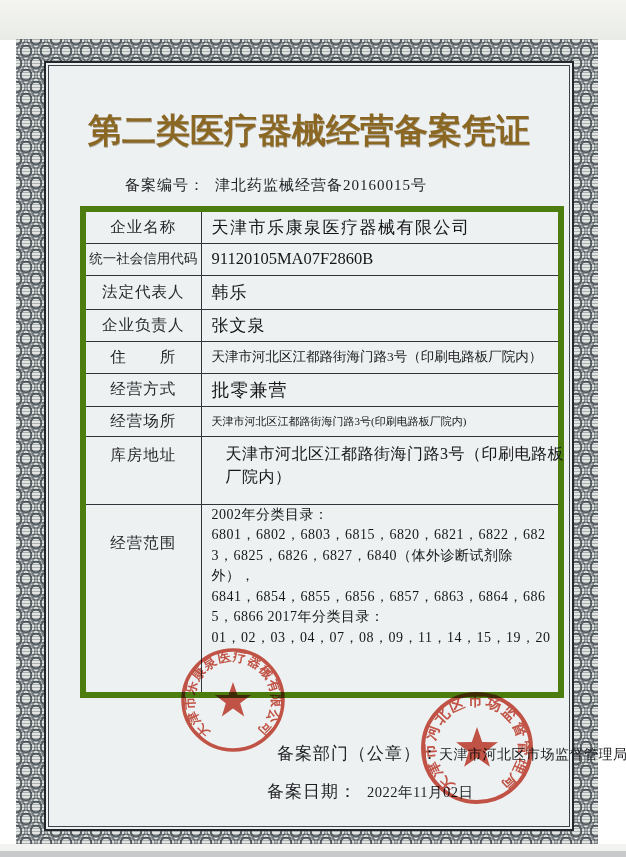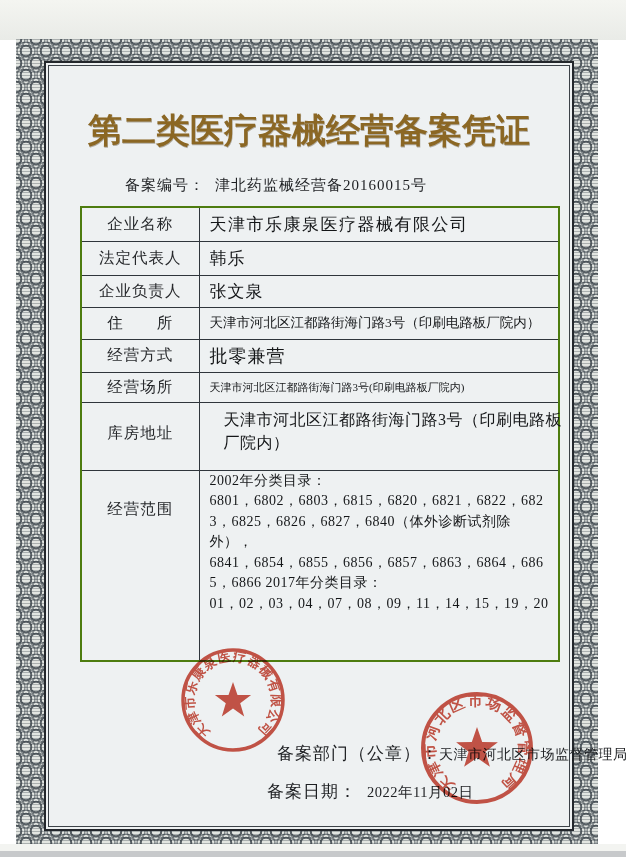"企业名称" .info-table { border: 2px solid #4d7c0f -> 6px solid #4d7c0f }
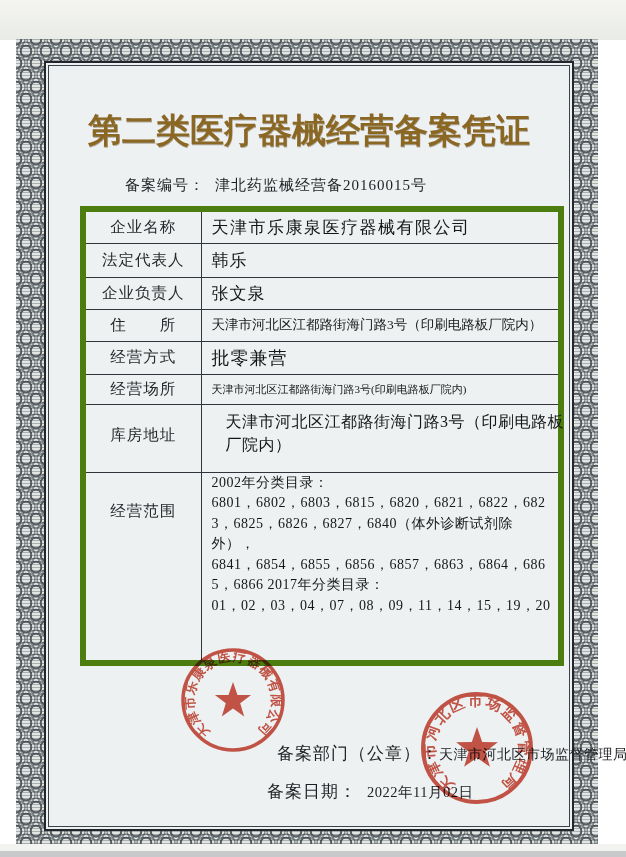"统一社会信用代码" tr.r1 { html: none -> <tr> <td>统一社会信用代码</td> <td>91120105MA07F2860B</td> </tr> }
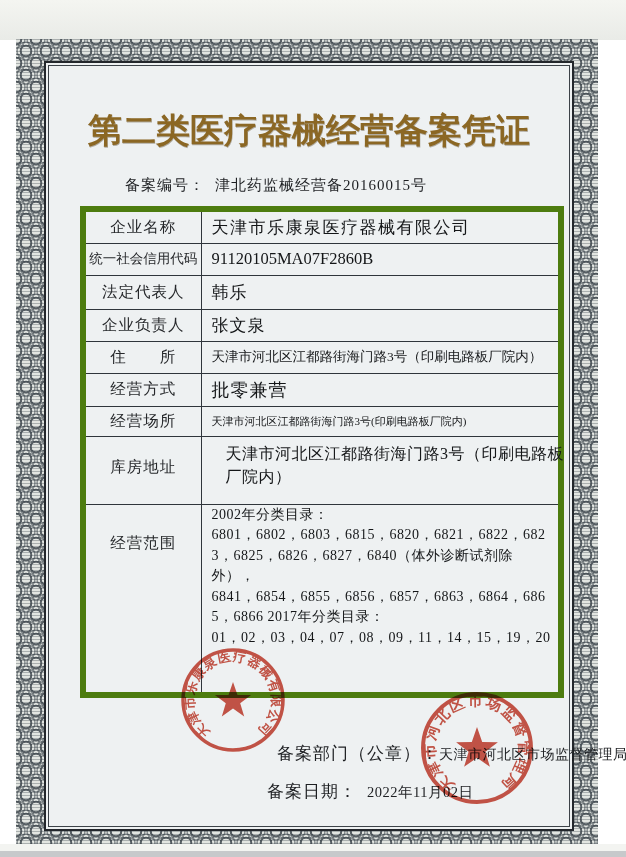"库房地址" tr.r7 td.lbl { padding-top: 20px -> 8px }
